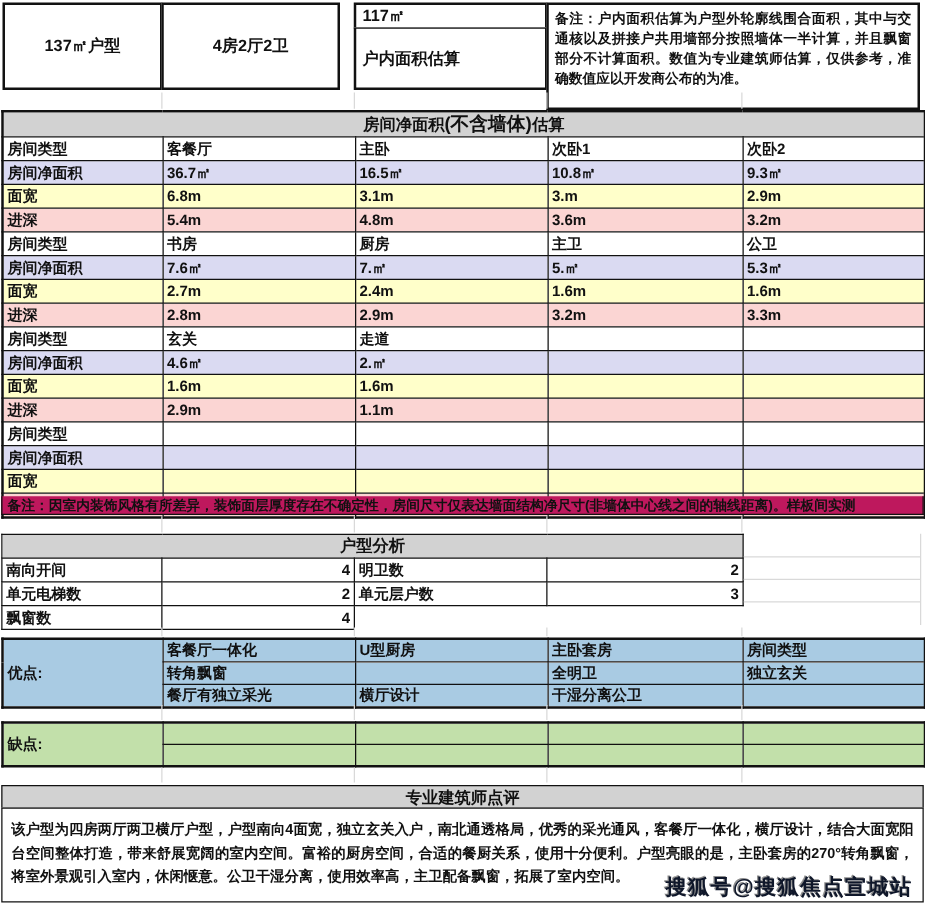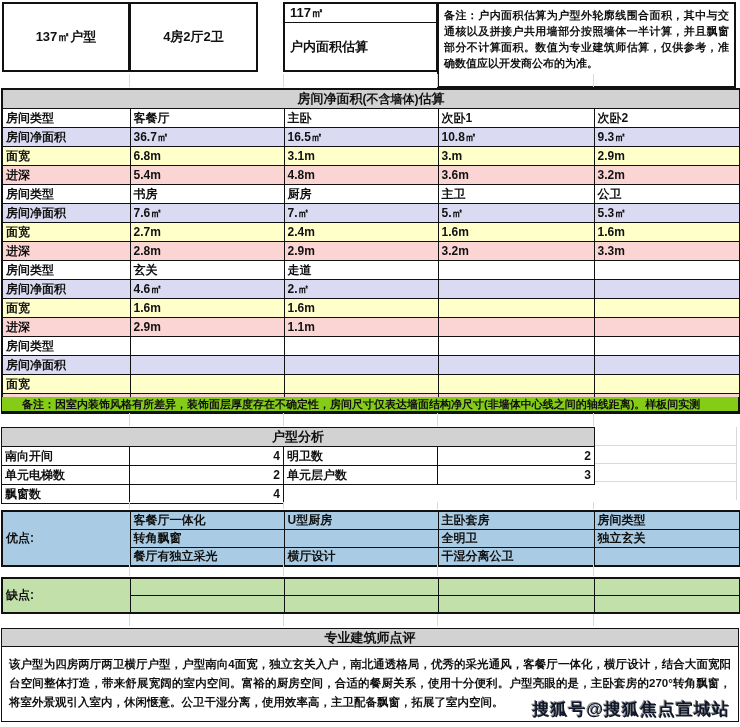"4房2厅2卫" div.hcell { width: 129px -> 143px }
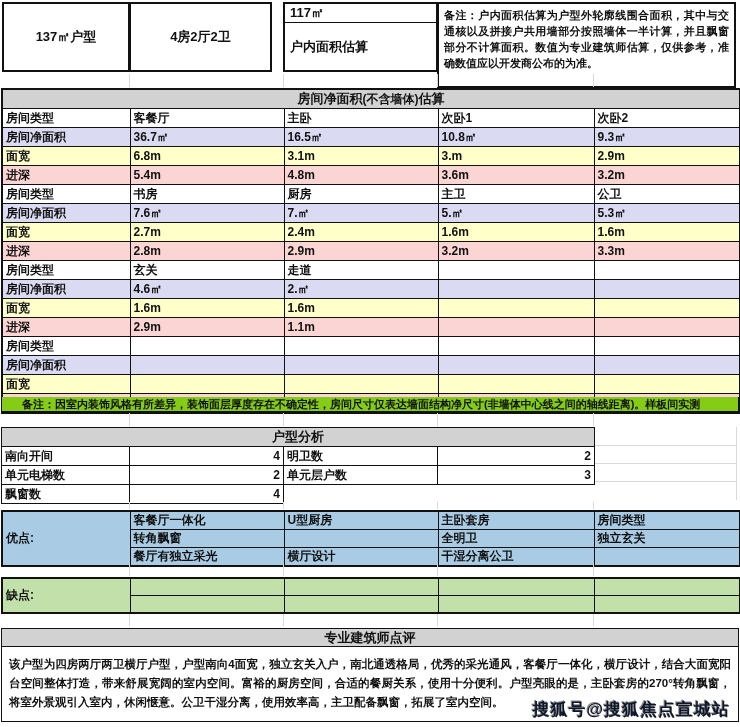"(不含墙体)" .small { font-size: 12px -> 15px }
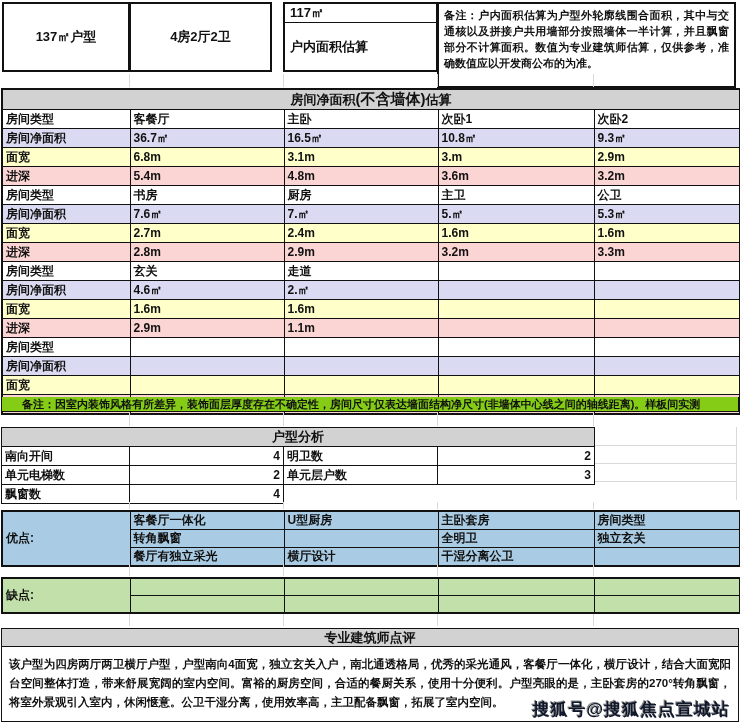"备注：因室内装饰风格有所差异，装饰面层厚度存在不确定性，房间尺寸仅表达墙面结构净" .footnote { background: #84cc16 -> #be185d; padding: 0 20px -> 0 4px }
